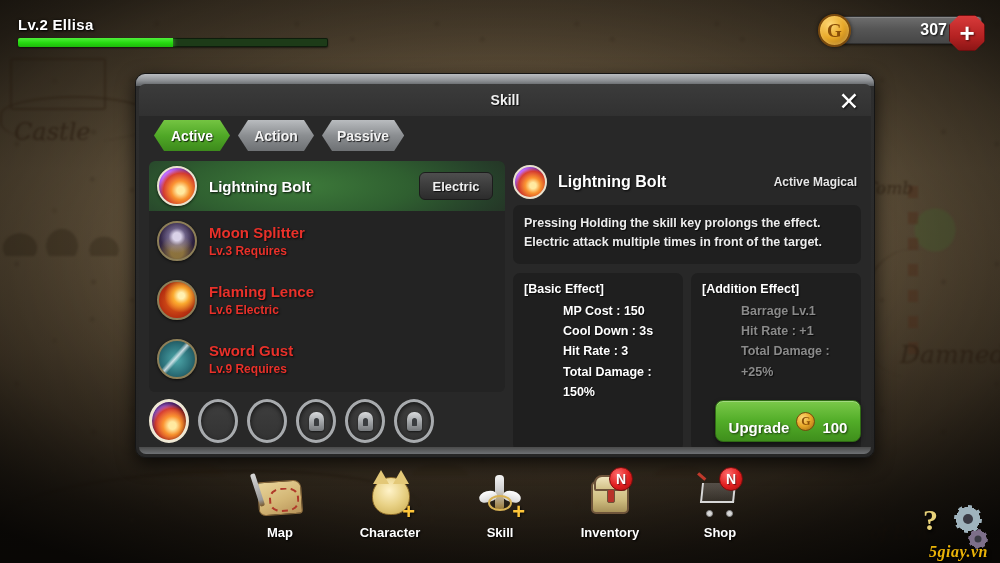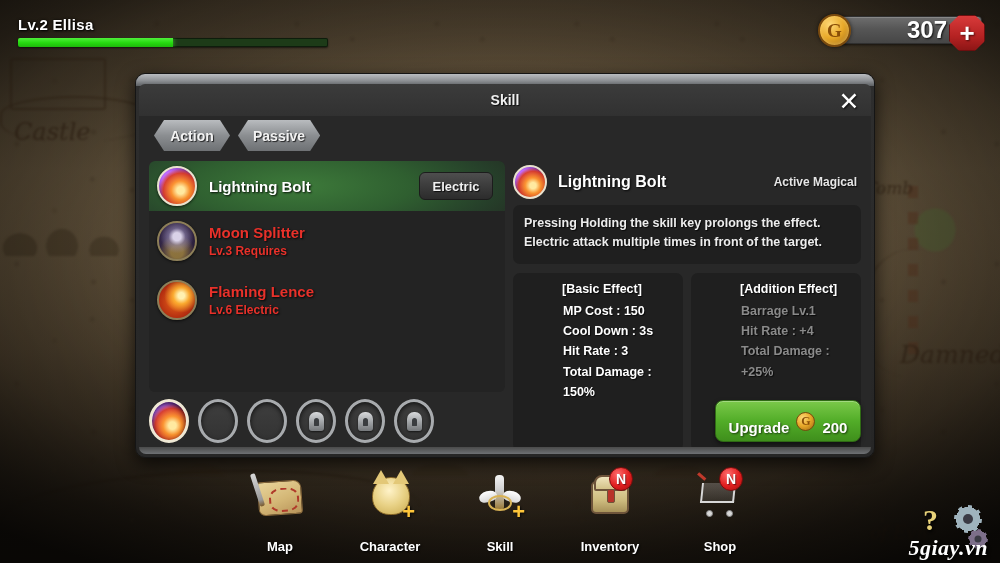"307" .gold-amount { font-size: 24px -> 16px }
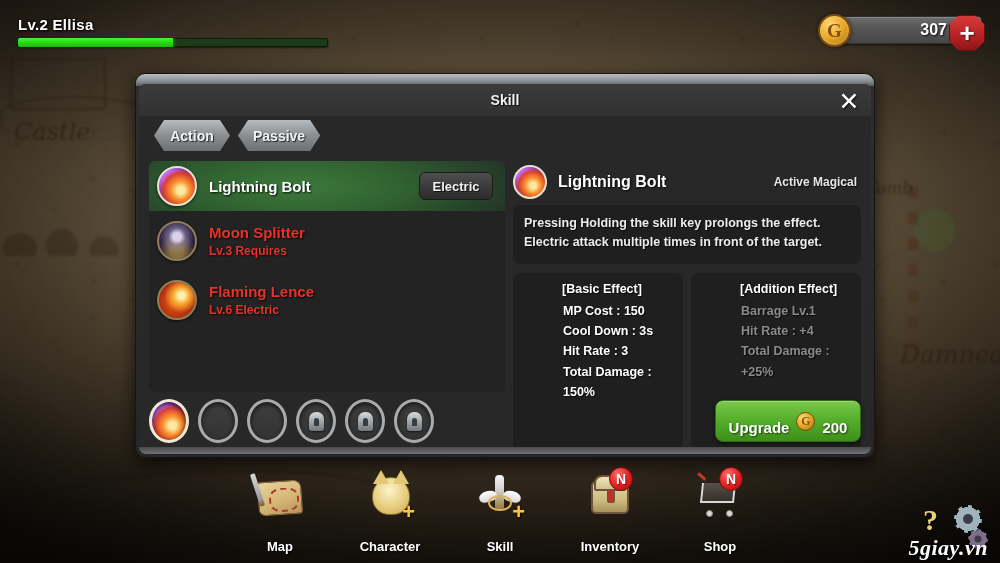"Active" div.tab { html: none -> <div>Active</div> }
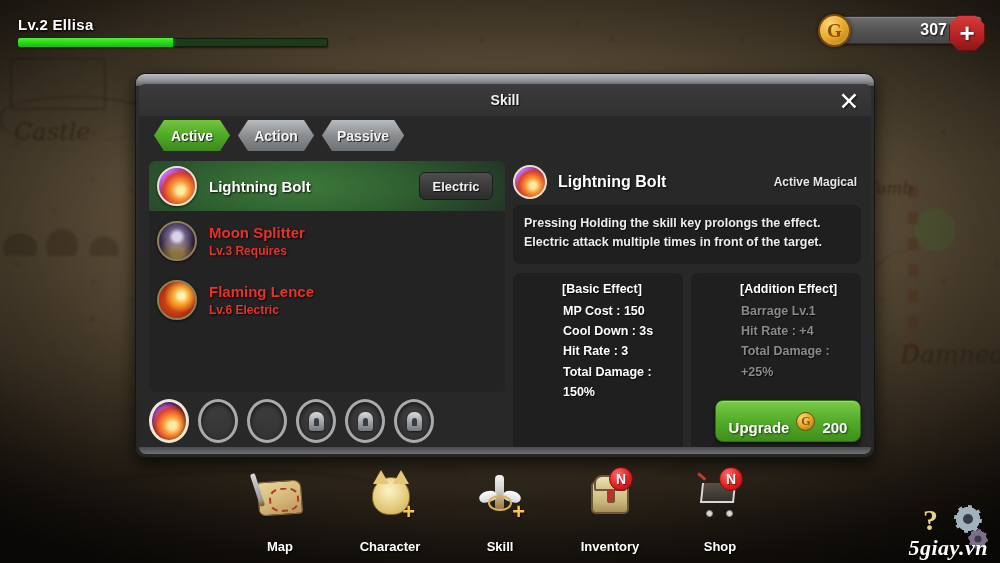"[Basic Effect]" .effect-head { margin-left: 38px -> none }
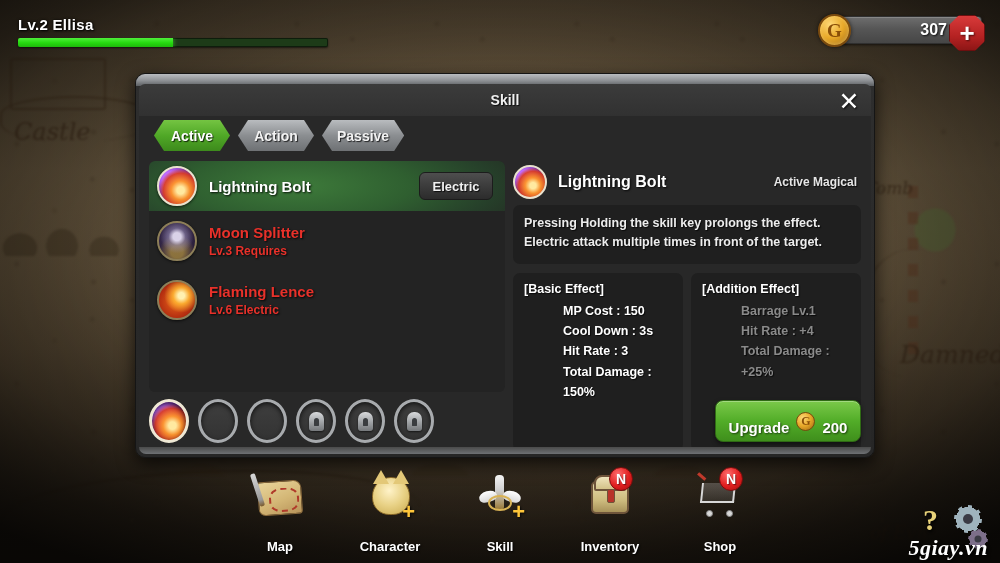"Hit Rate : +4" div.effect-line { text: +4 -> +1 }
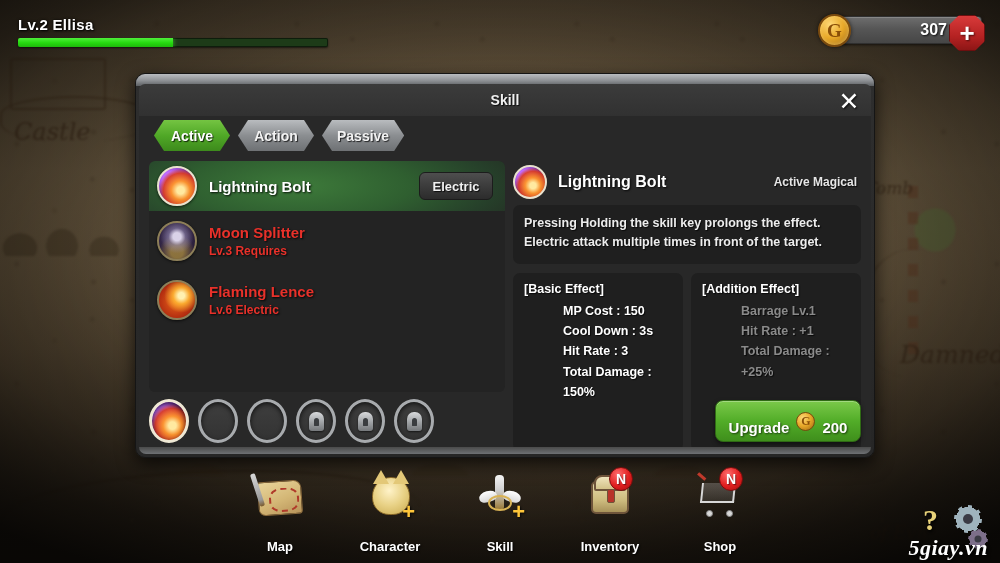"Sword Gust" div.skill-row { html: none -> <div> <div></div> <div> <div>Sword Gust</div> <div>Lv.9 Requires</div> </div> </div> }
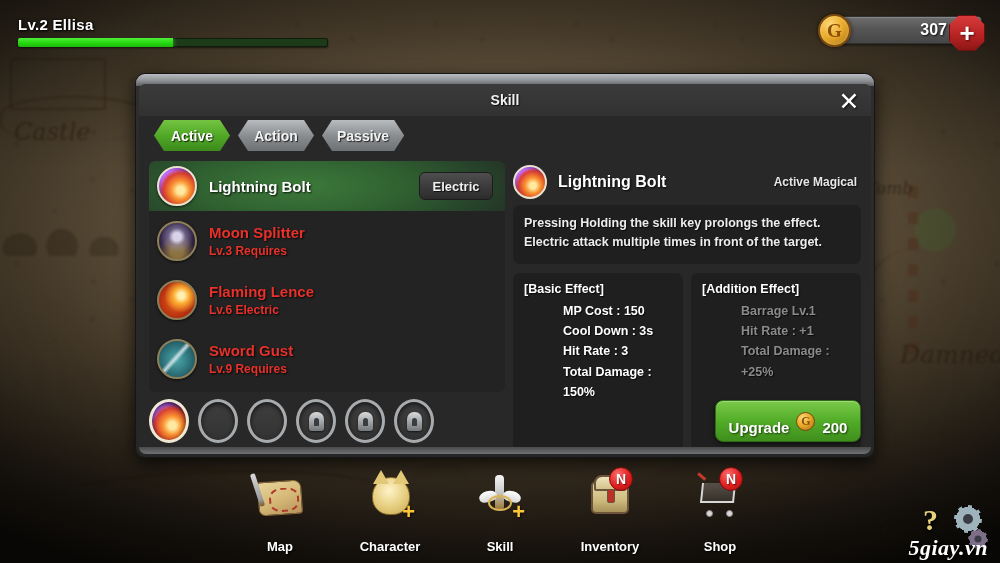"200" span.upgrade-cost { text: 200 -> 100 }
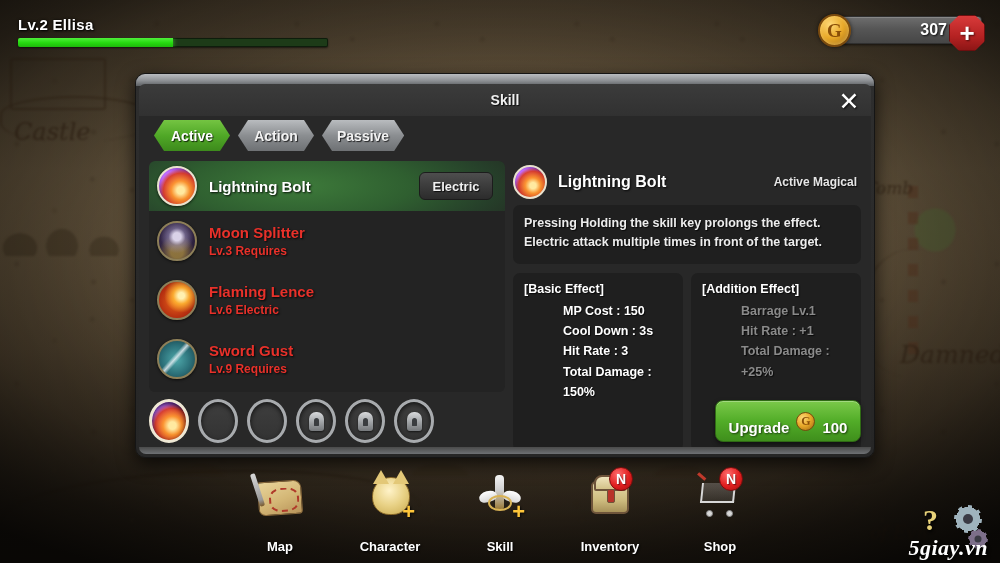"Map" .nav-label { margin-top: 14px -> 0 }
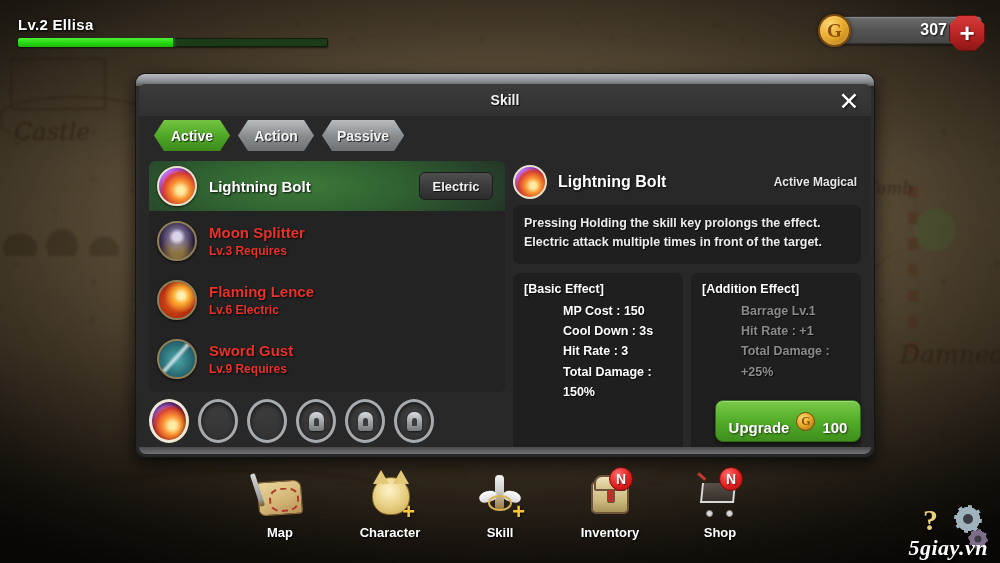"5giay.vn" .watermark { color: #ffffff -> #eab308; font-size: 22px -> 16px }
